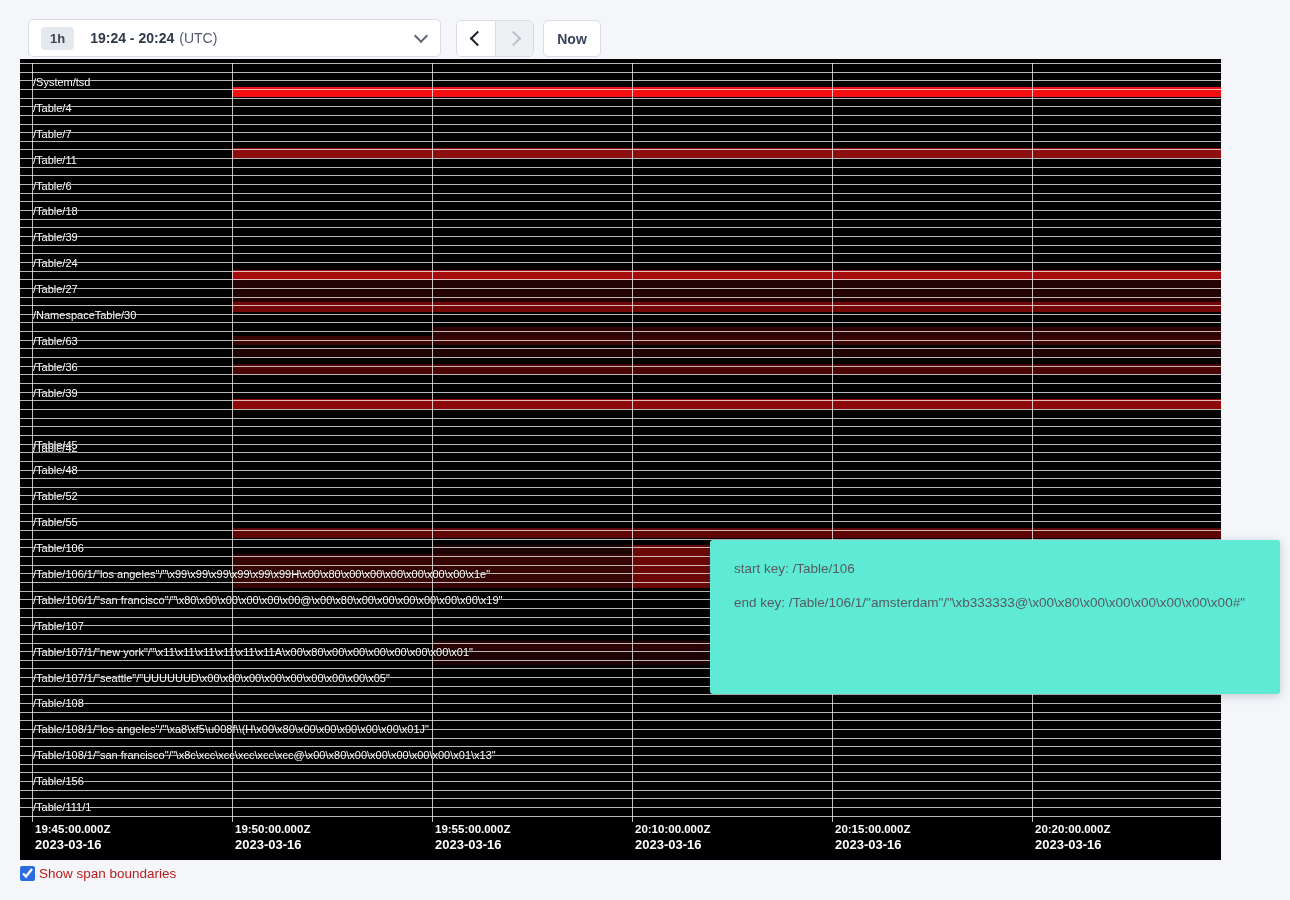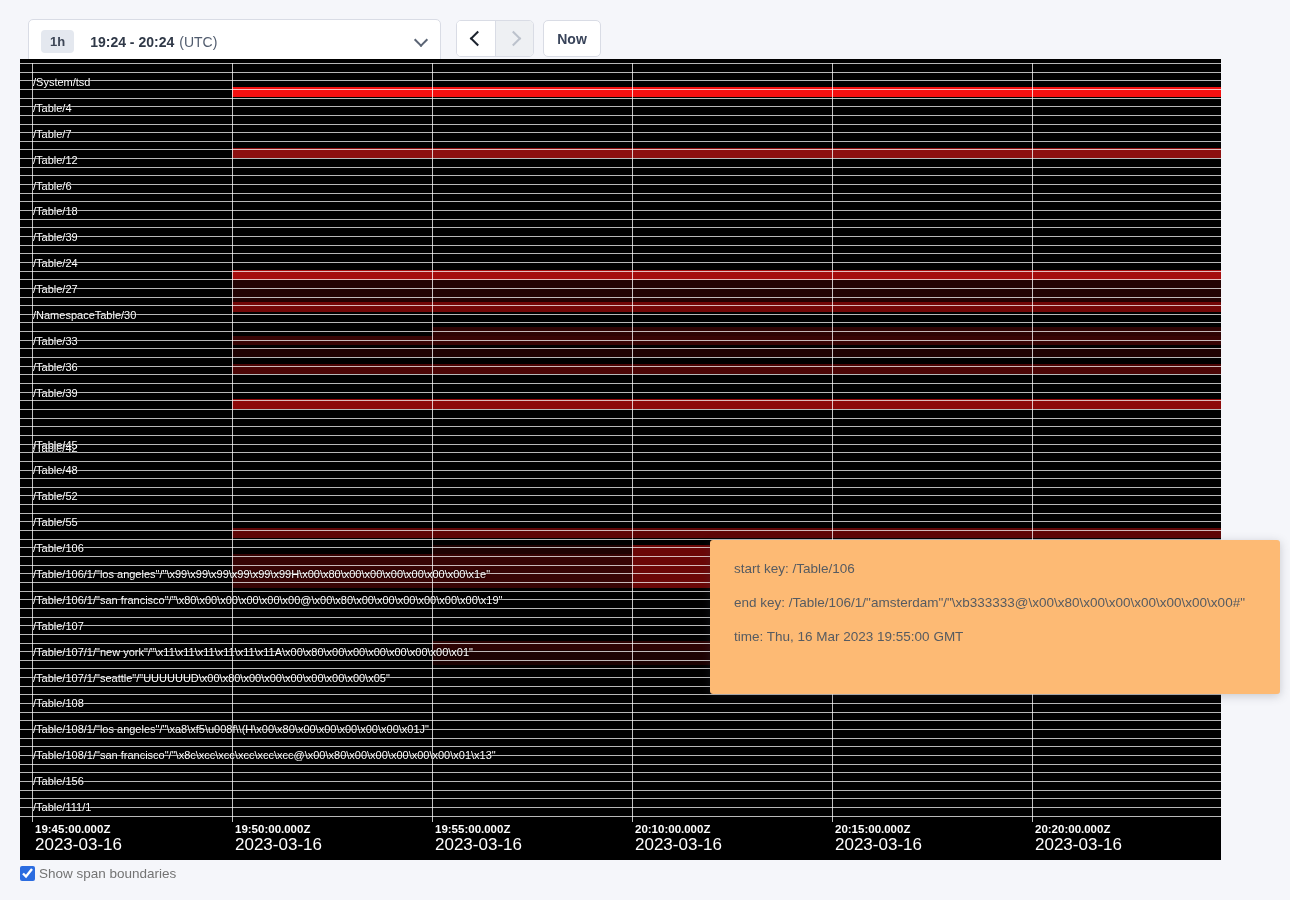"1h" .time-select { height: 45px -> 38px }
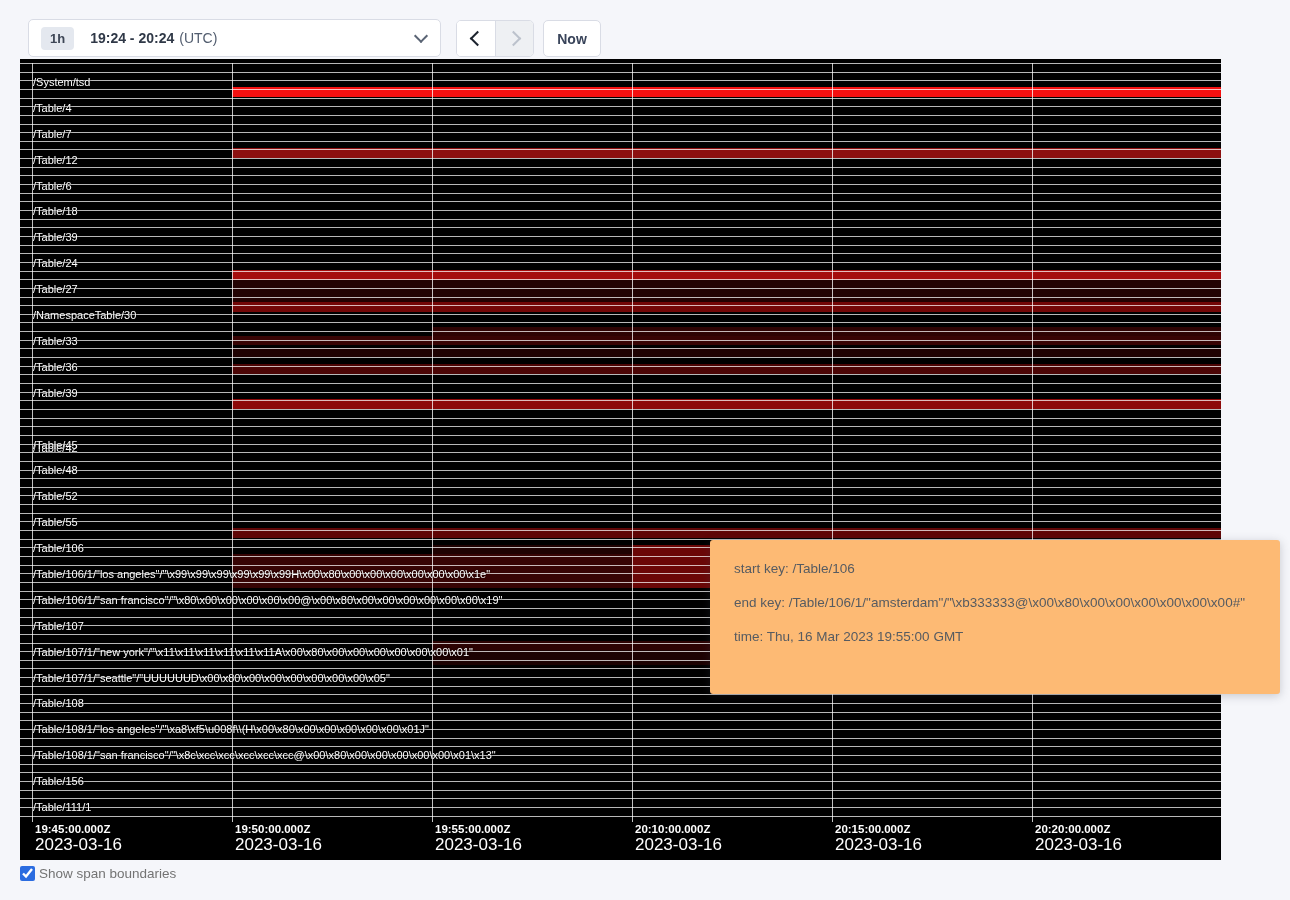"/Table/12" div.row-label { text: /Table/12 -> /Table/11 }
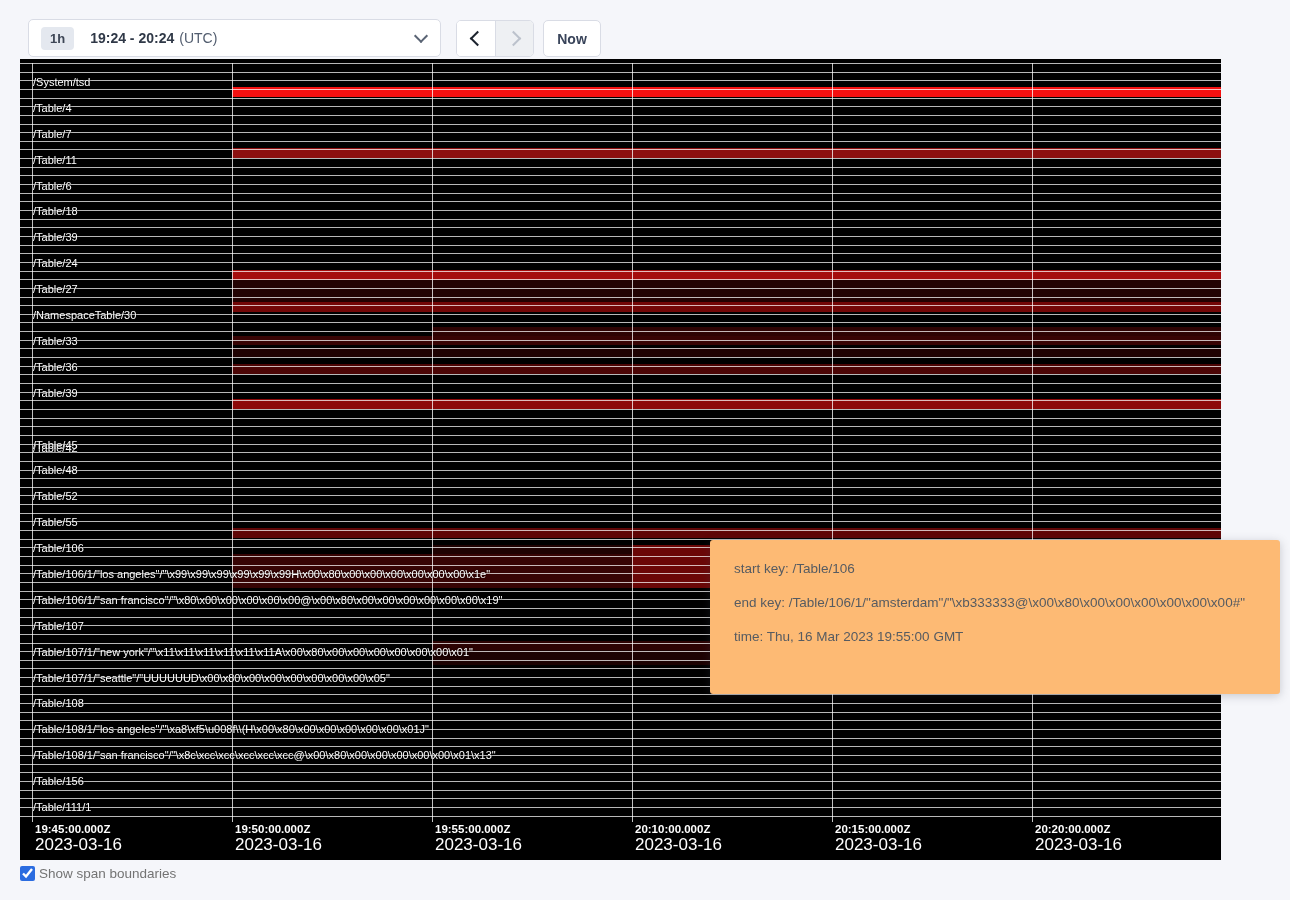"/Table/33" div.row-label { text: /Table/33 -> /Table/63 }
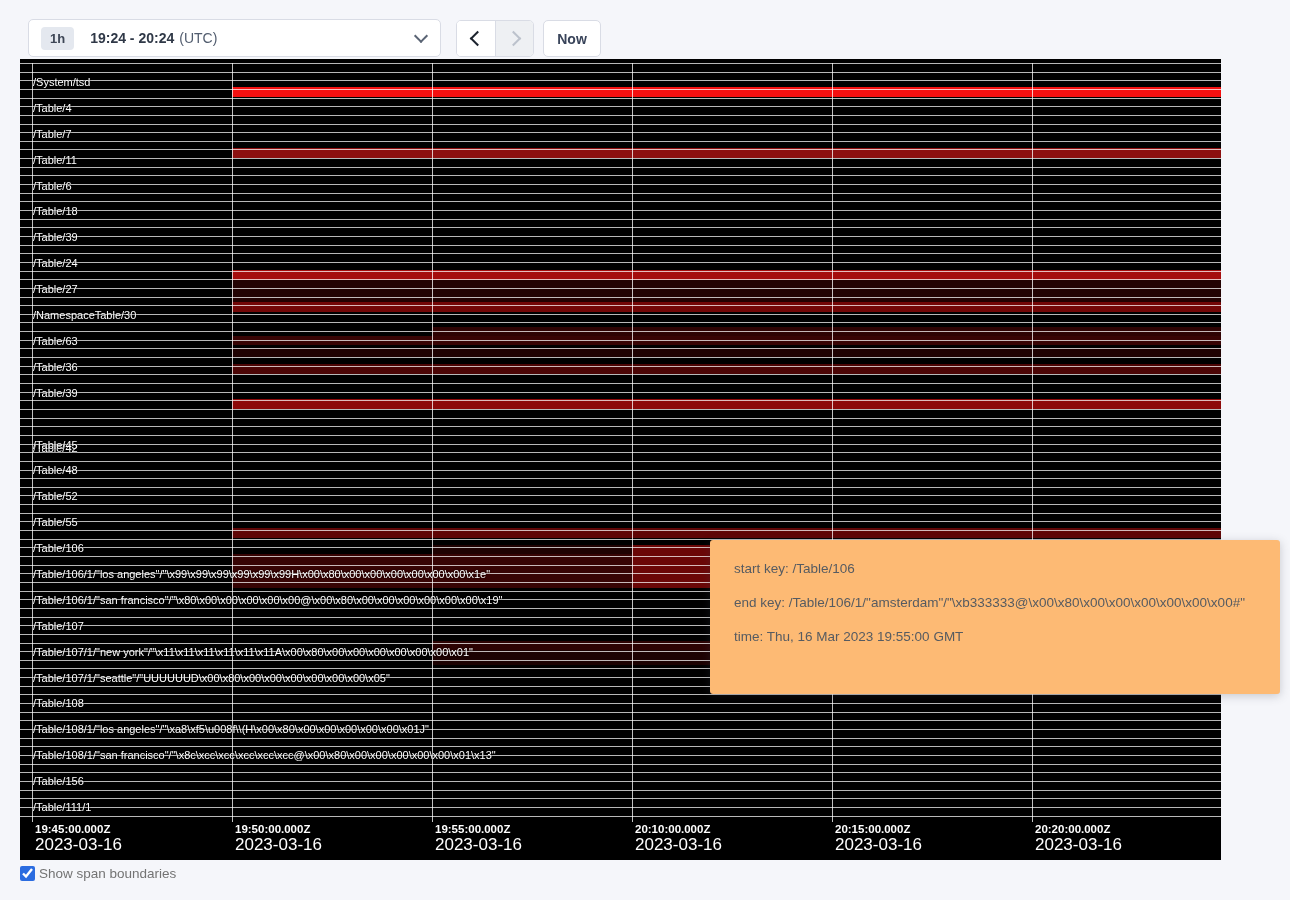"start key: /Table/106" .tooltip { background: #fdba74 -> #5eead4 }
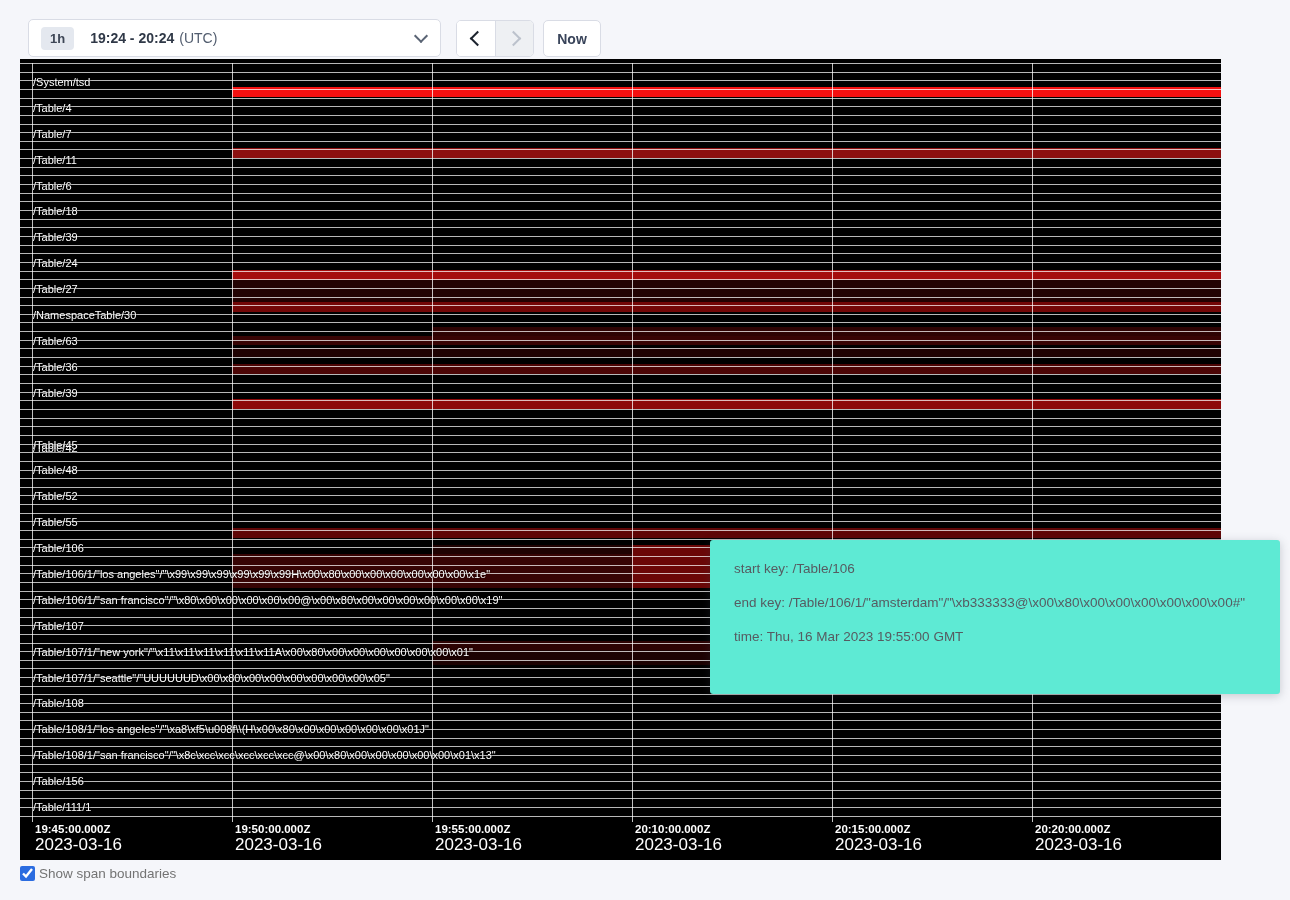"time: Thu, 16 Mar 2023" div { html: <div>time: Thu, 16 Mar 2023 19:55:00 GMT</div> -> none }
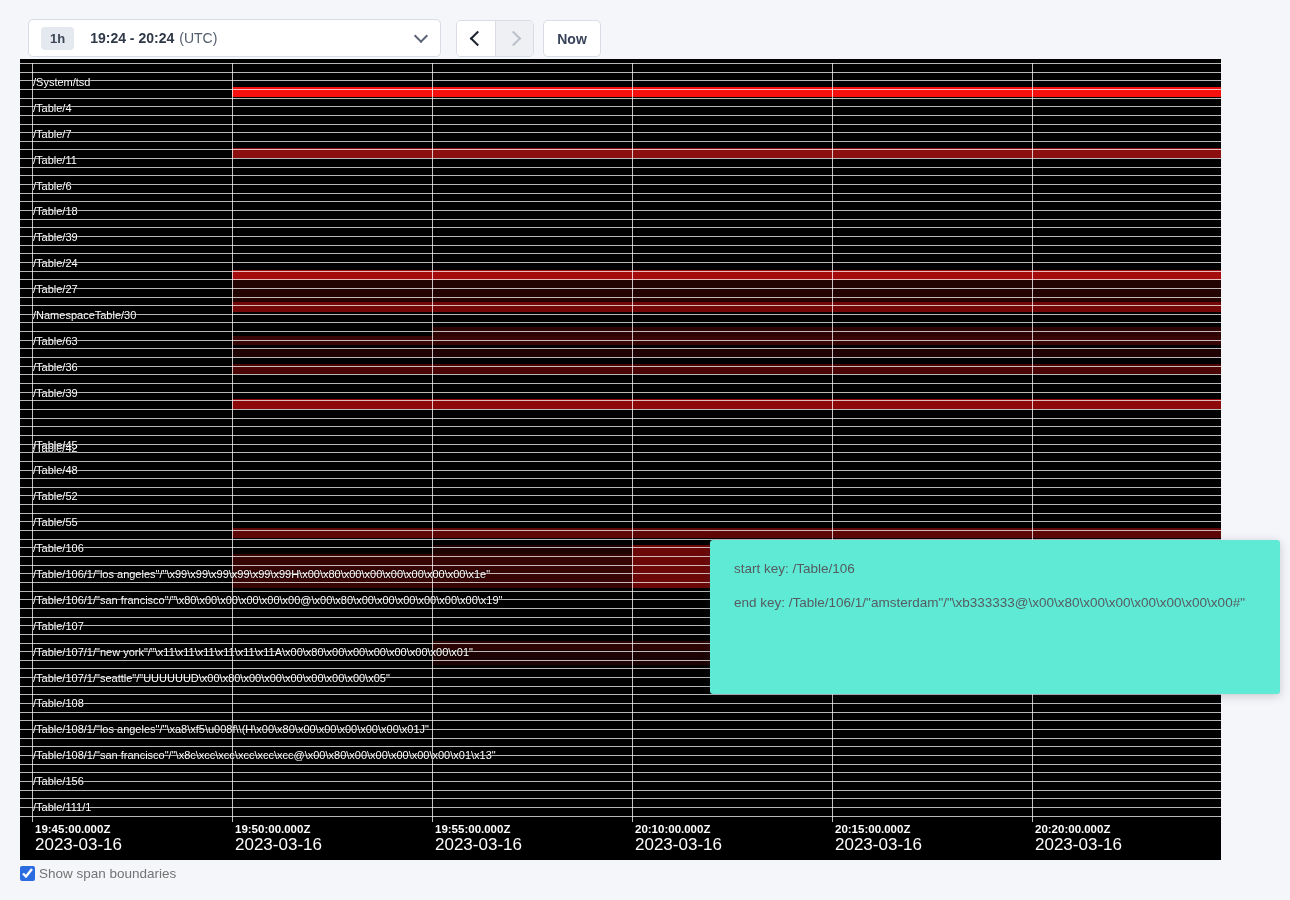"2023-03-16" .tick .d { font-size: 17px -> 13px; font-weight: 400 -> 700 }
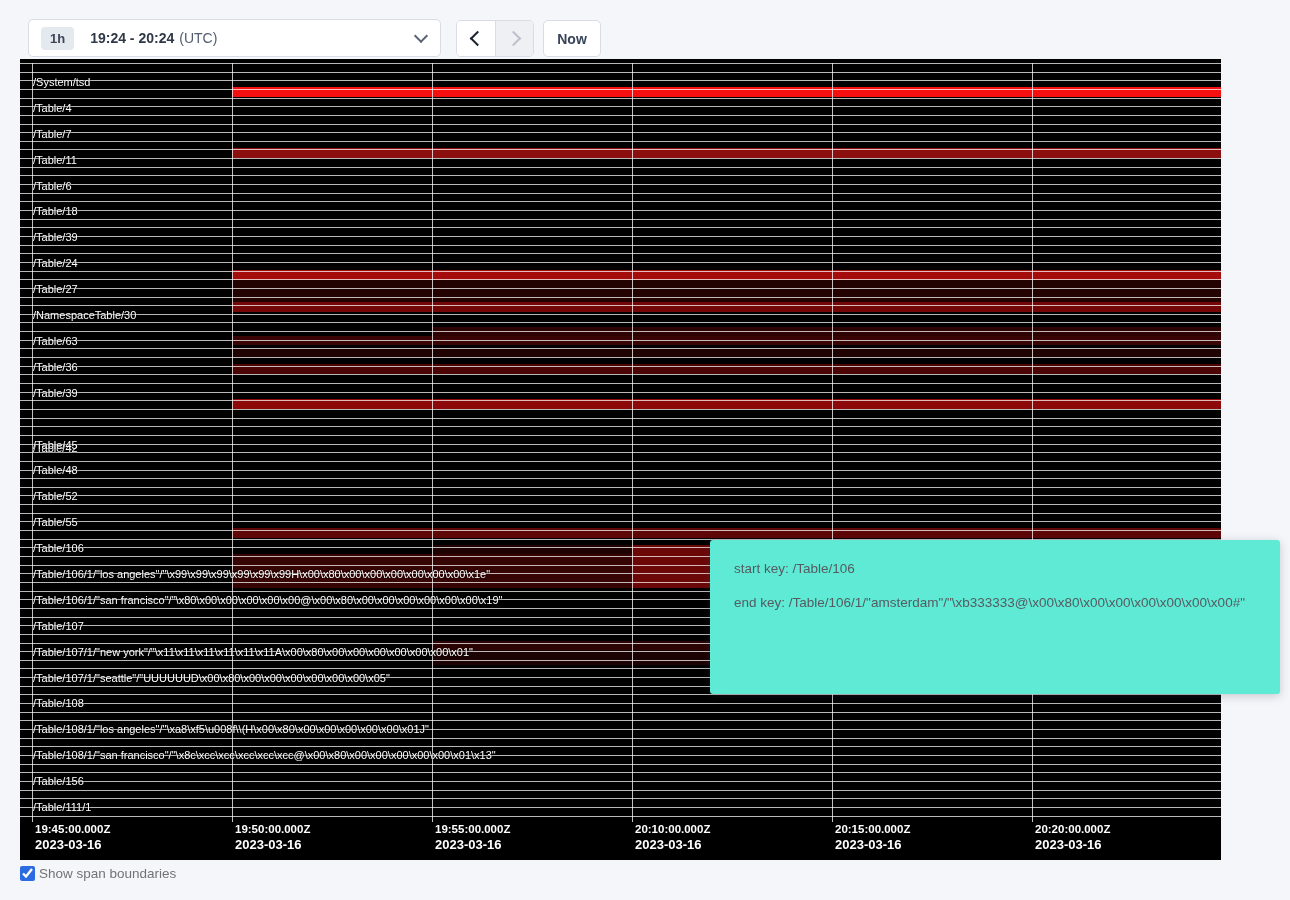"Show span boundaries" .footer label { color: #737373 -> #b91c1c }
